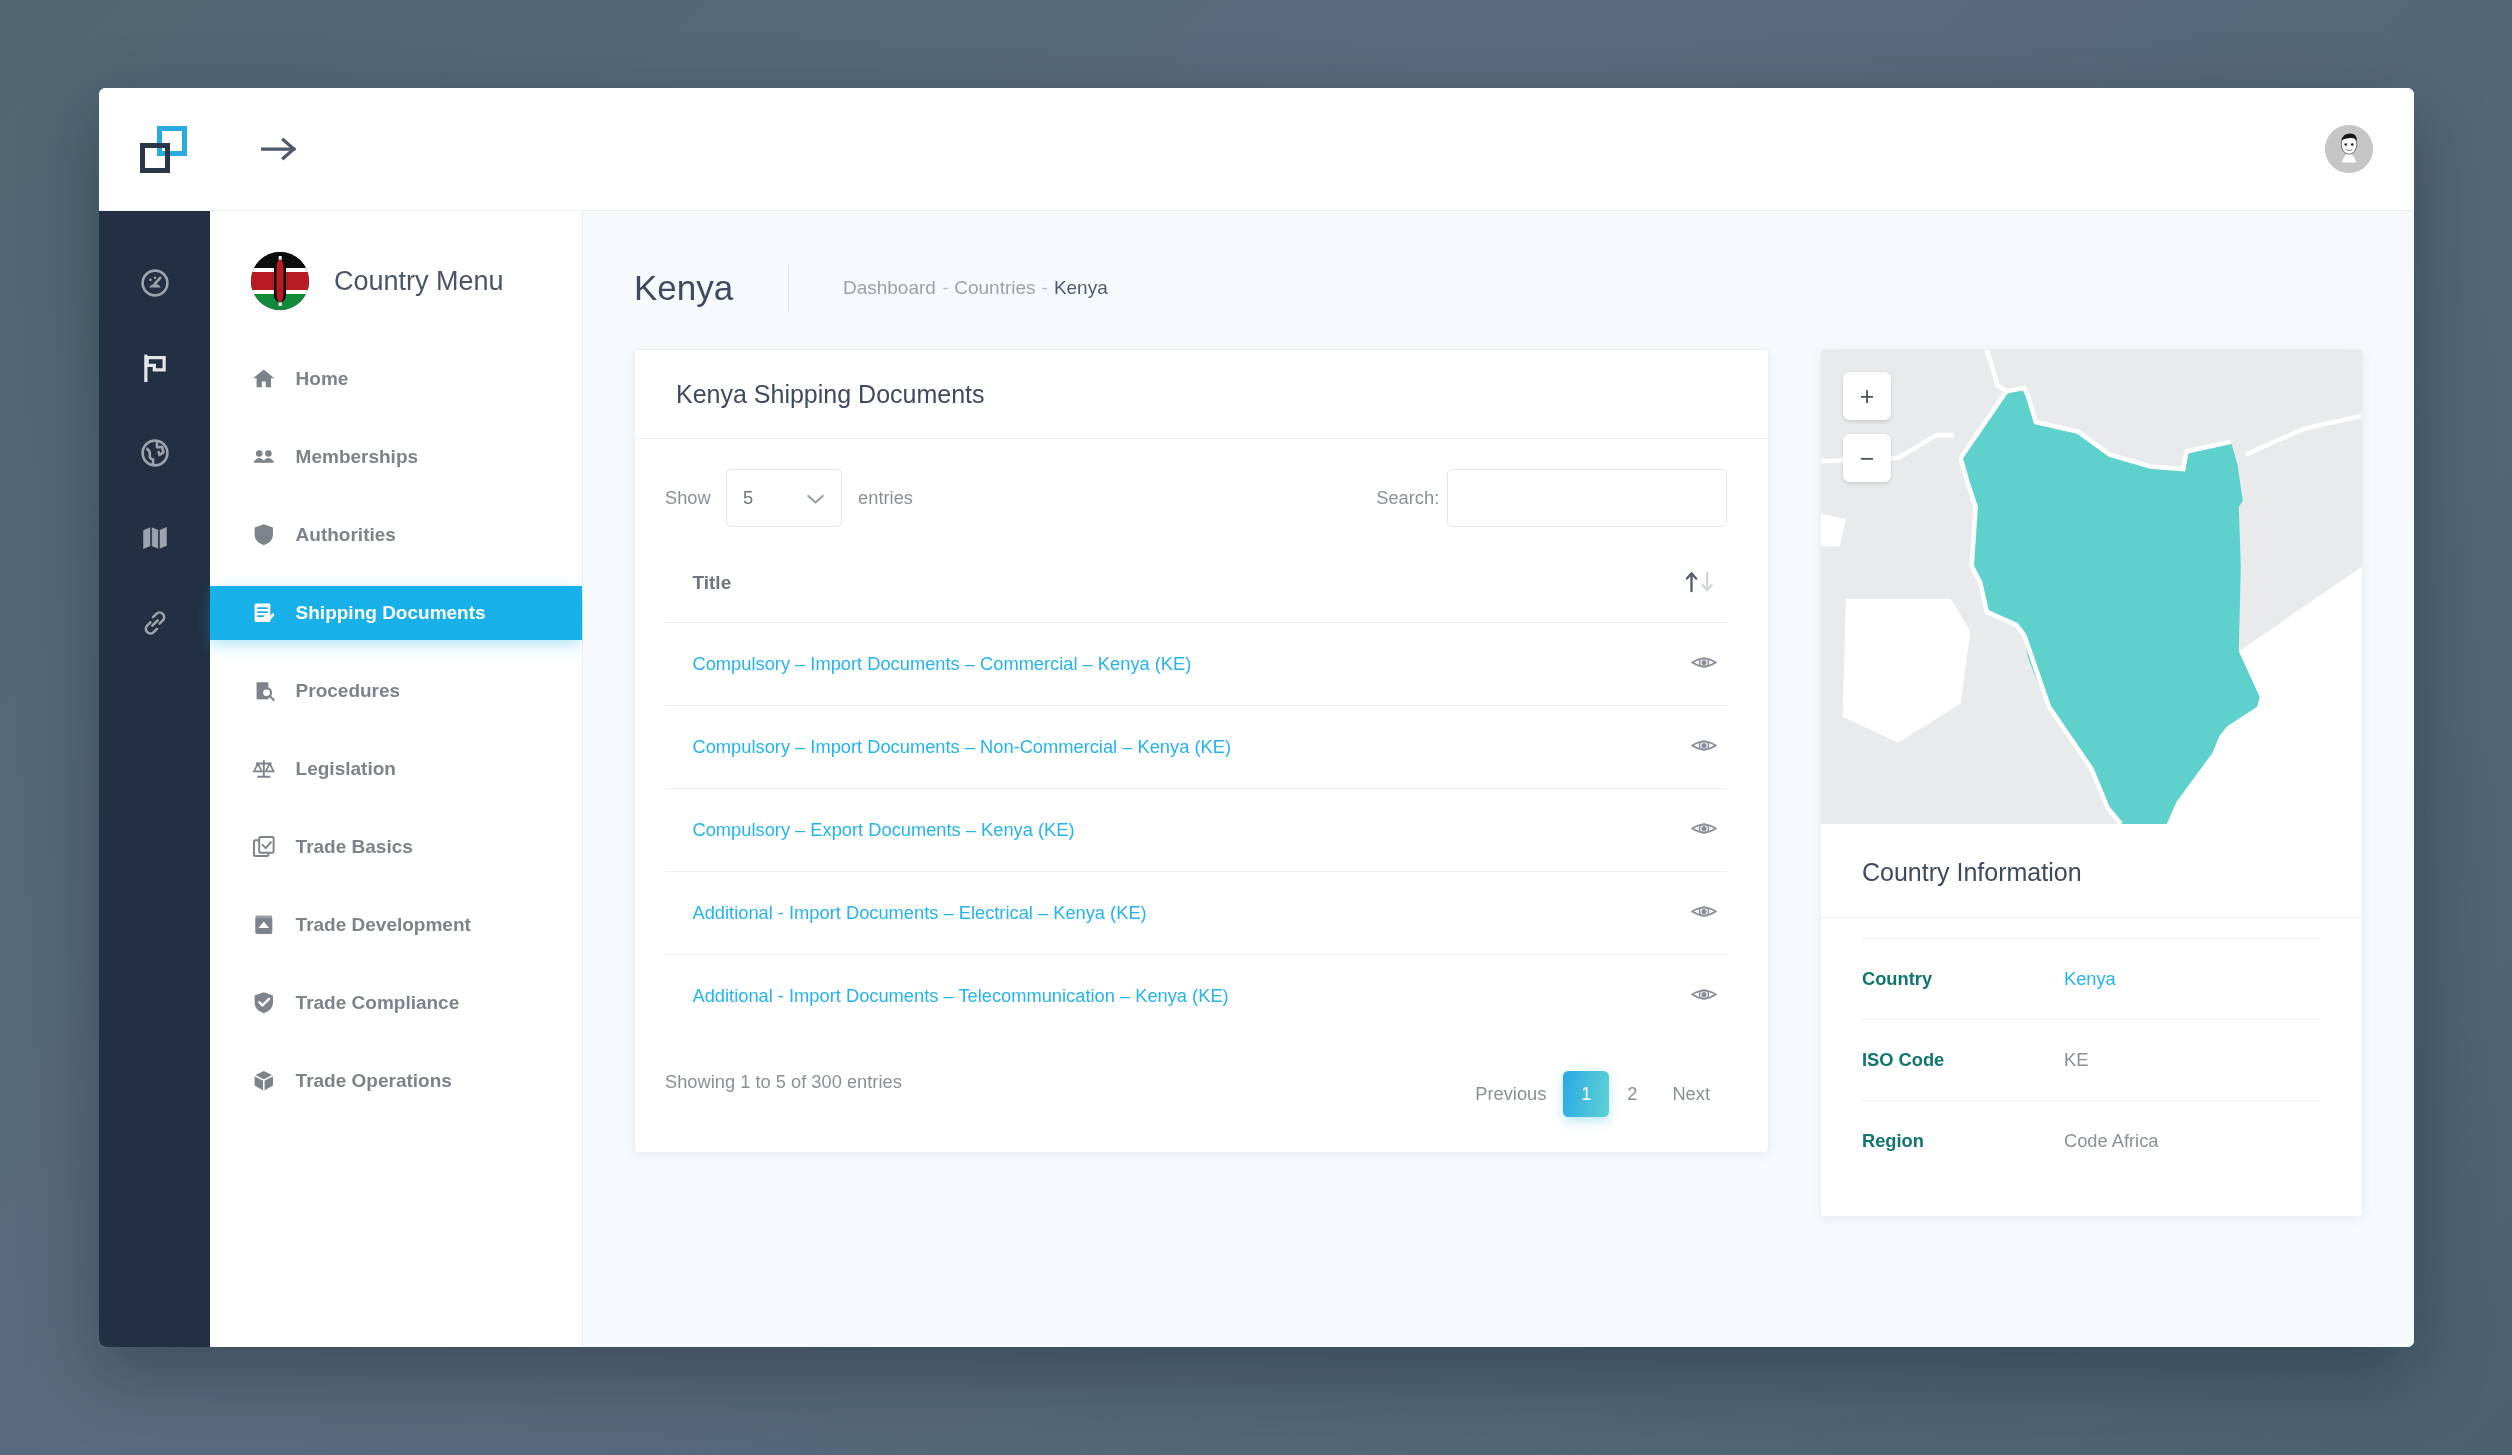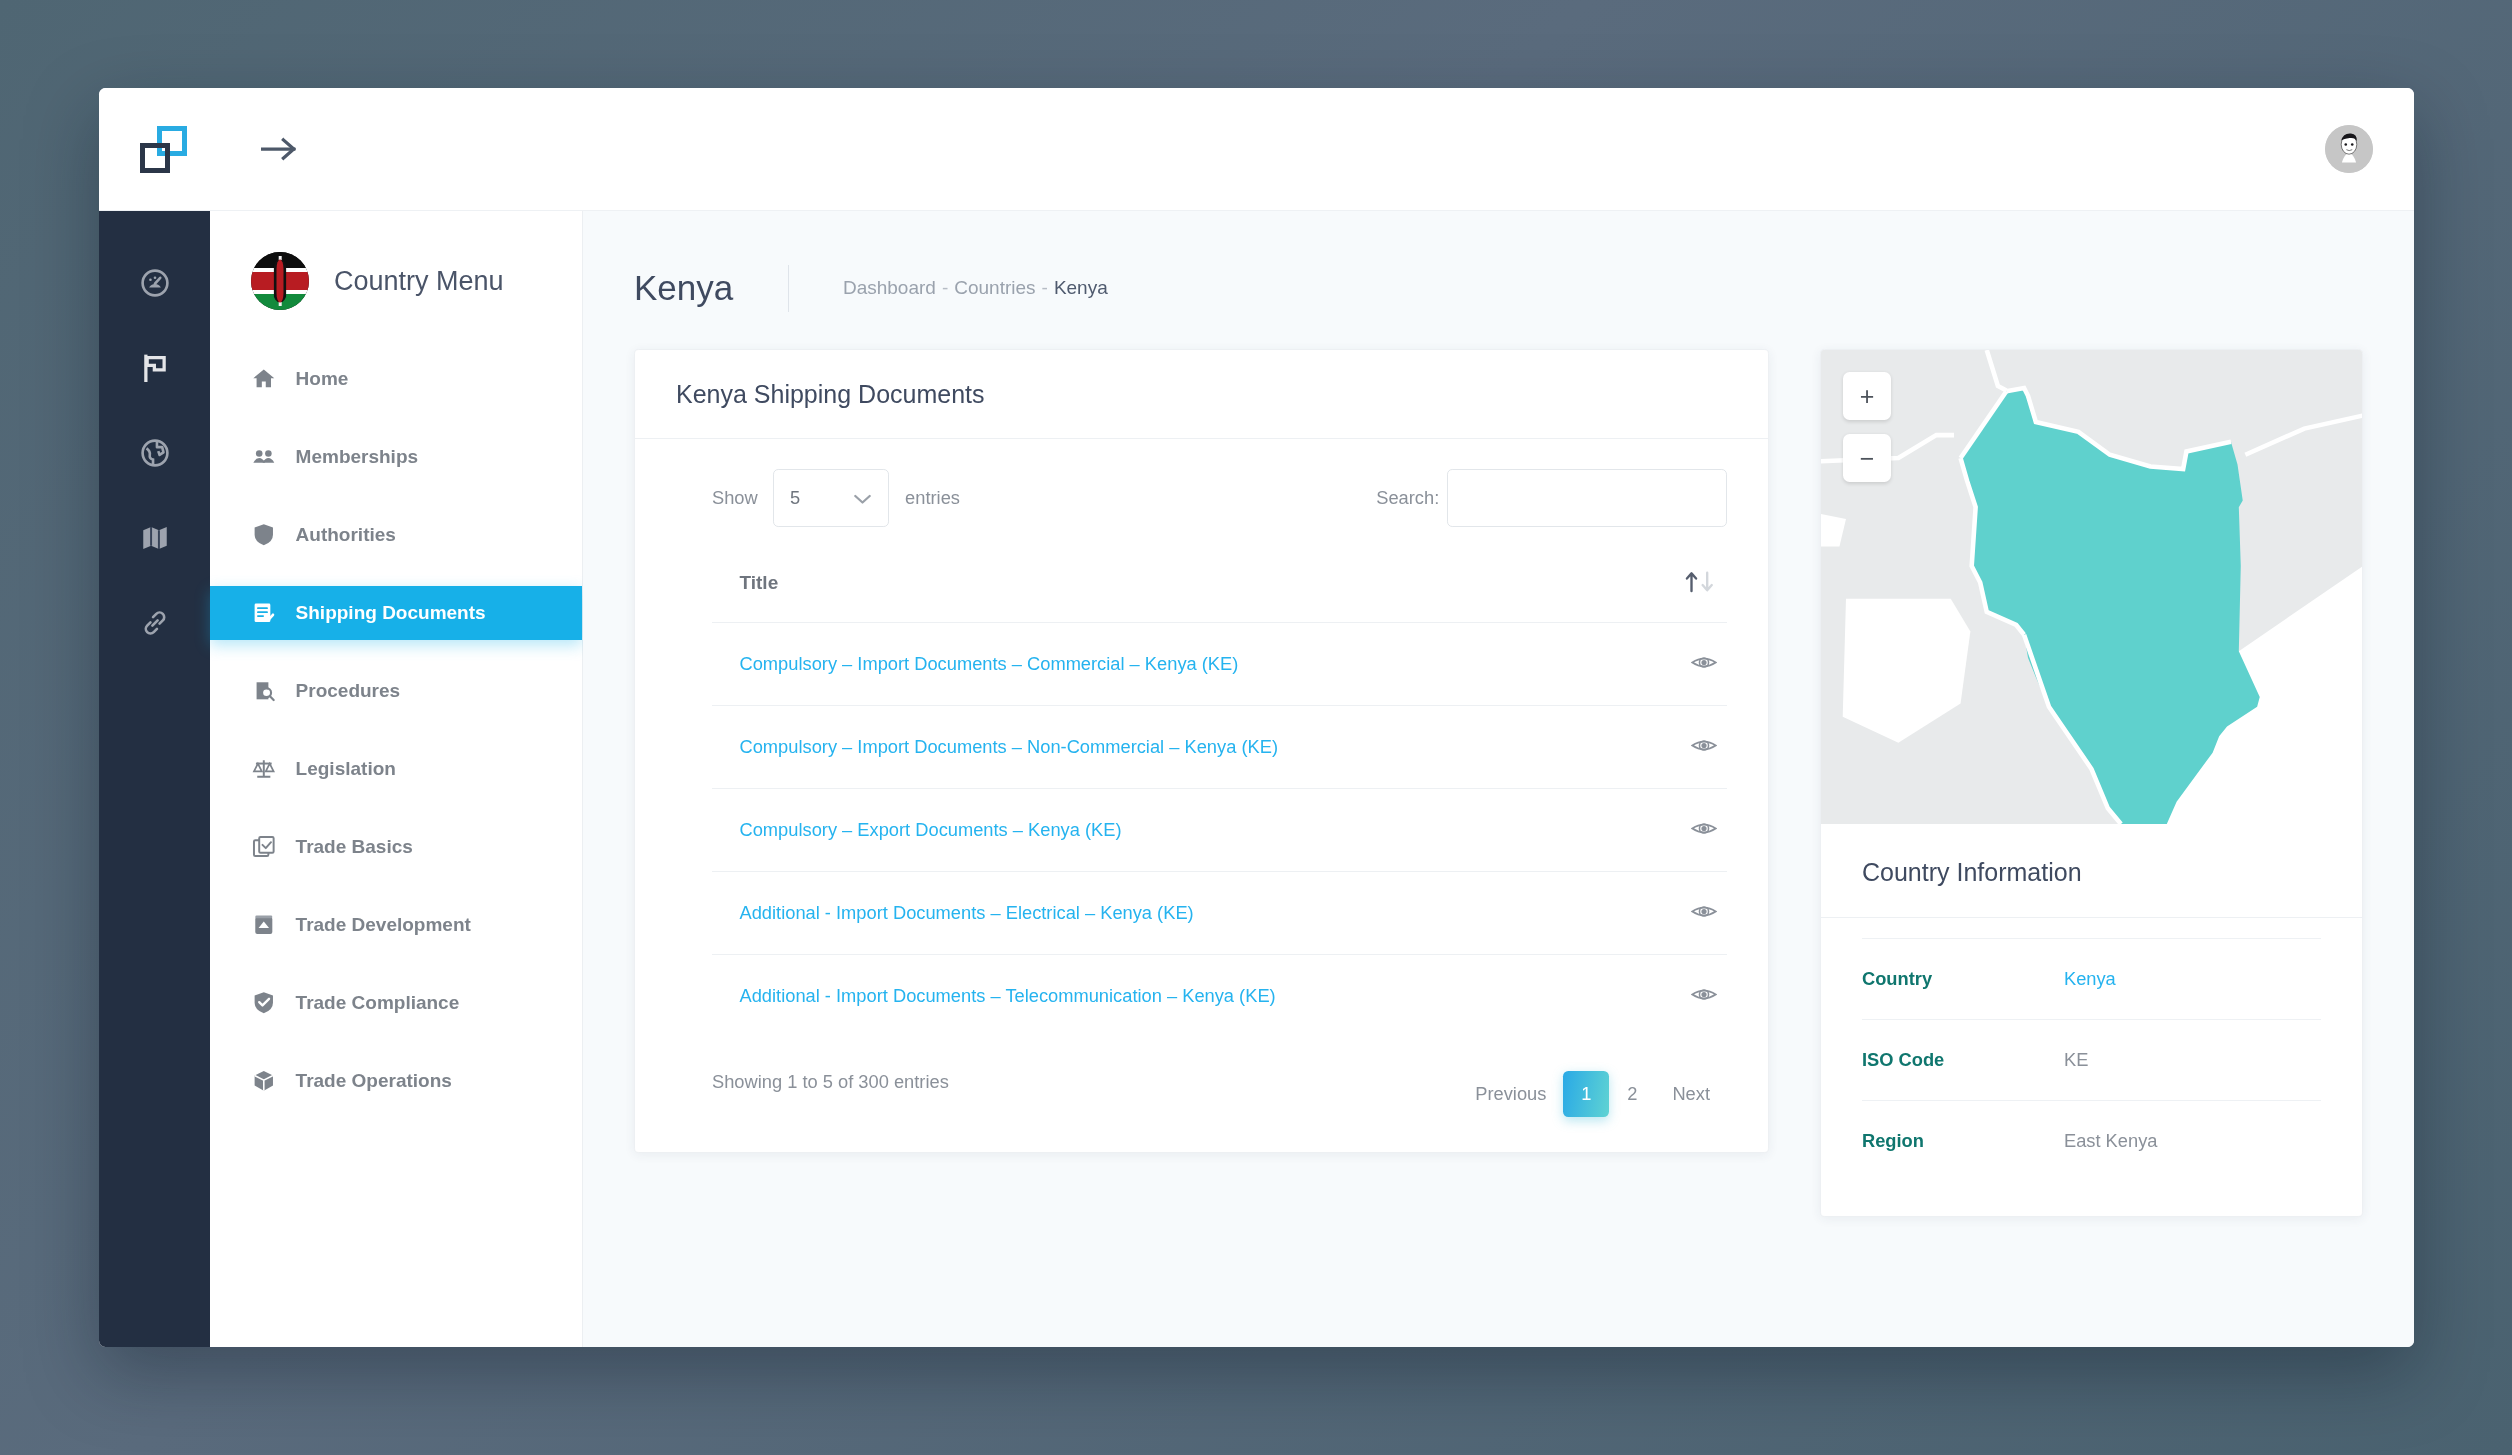"Show" .card-body { margin-left: 36px -> none; padding: 30px 41px 0 41px -> 30px 41px 0 30px }
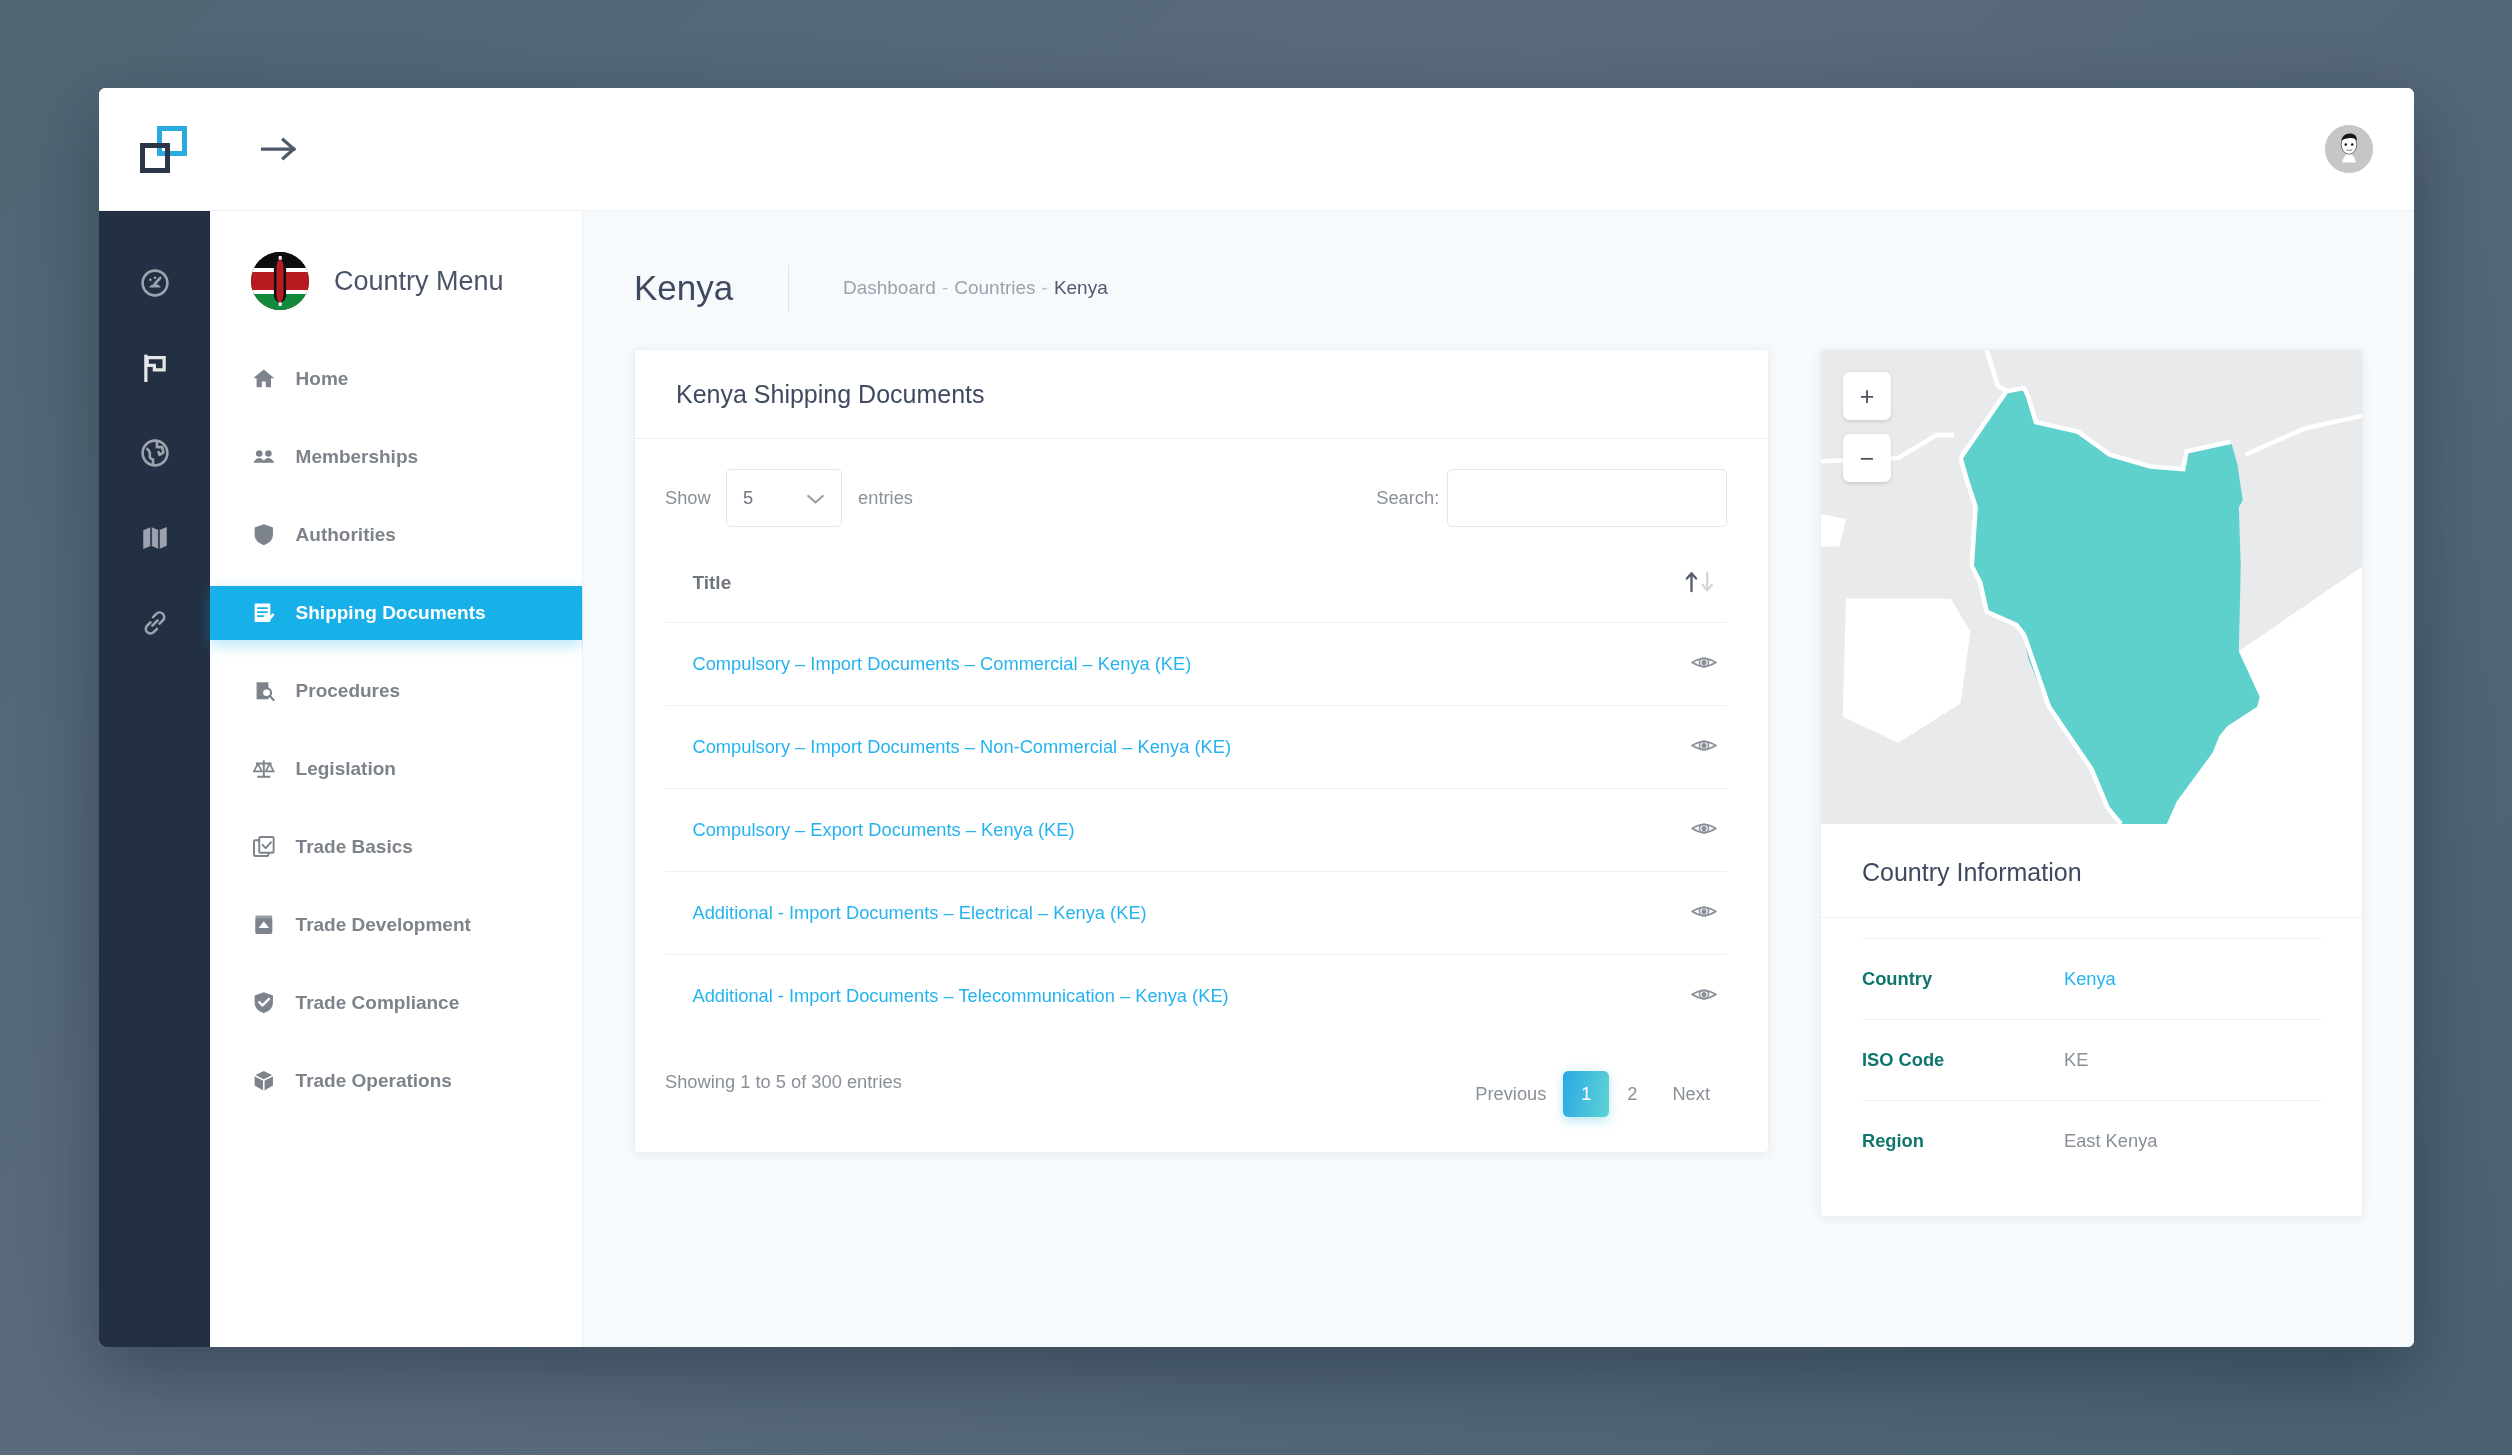"East Kenya" td.ci-value { text: East Kenya -> Code Africa }
